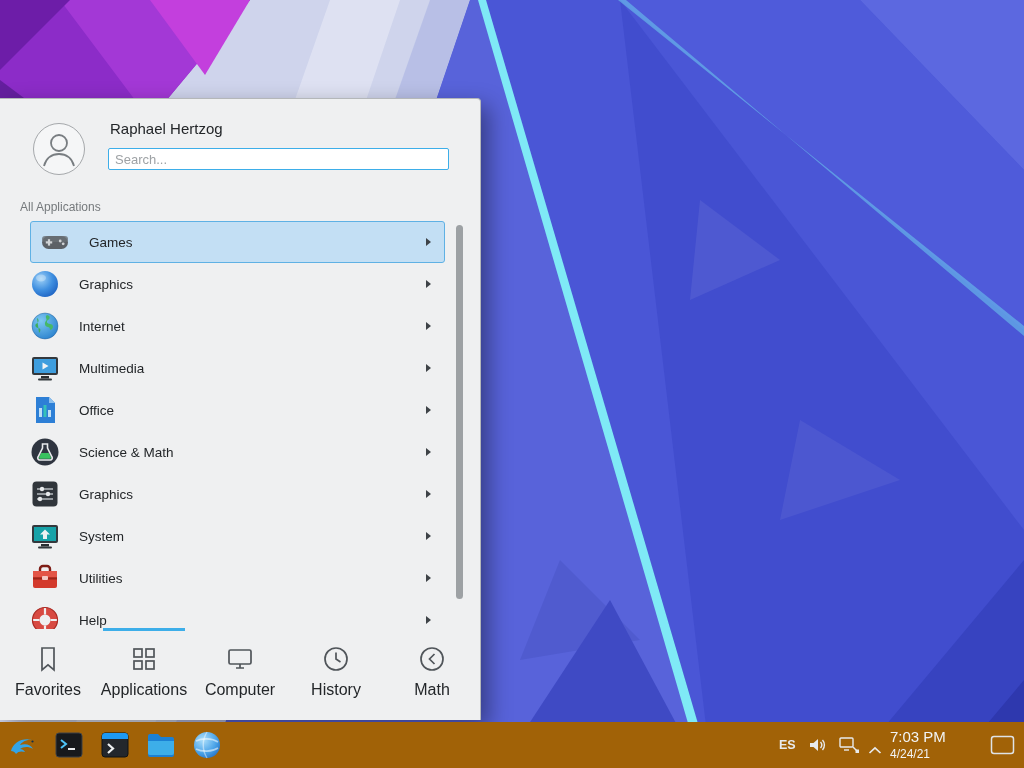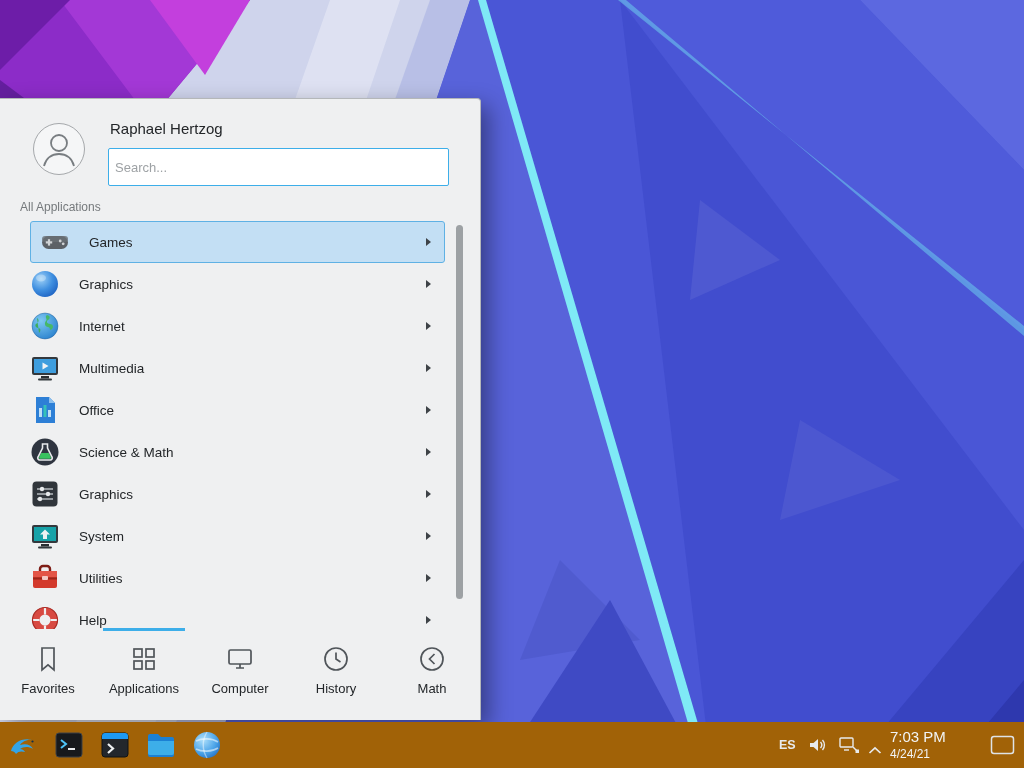"Search..." .search-input { height: 38px -> 22px }
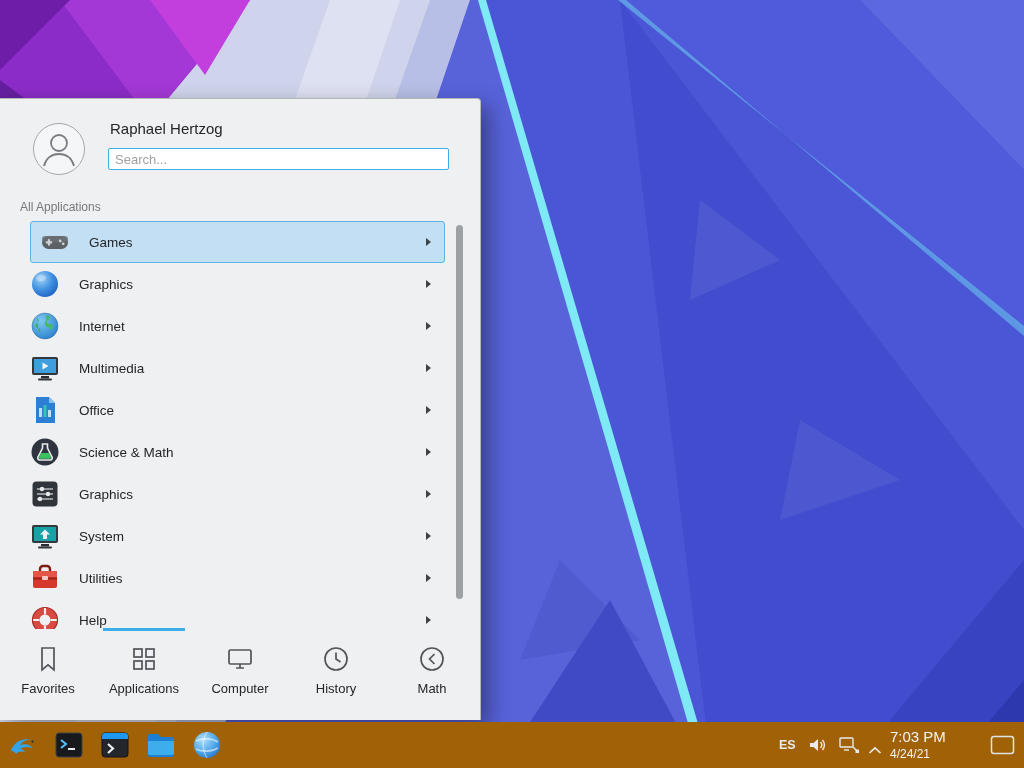"Favorites" .tab .tlabel { font-size: 13px -> 16px }
